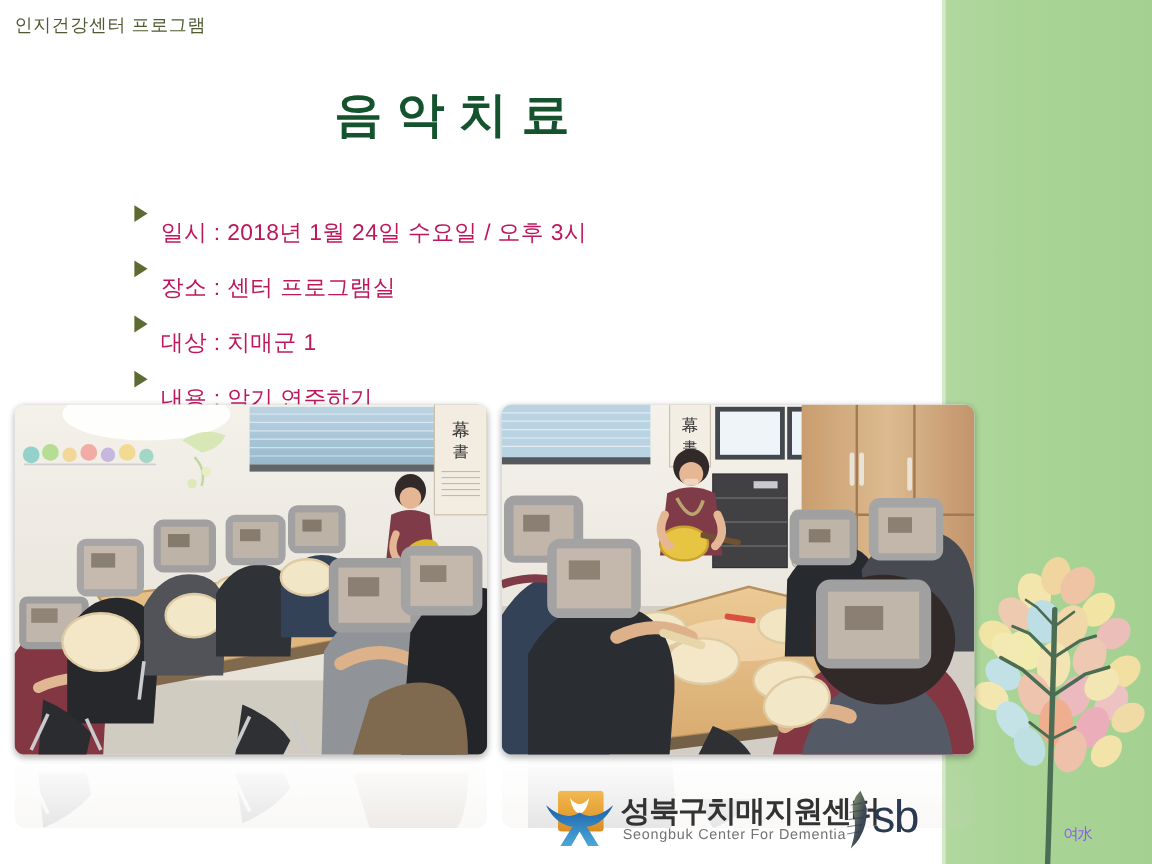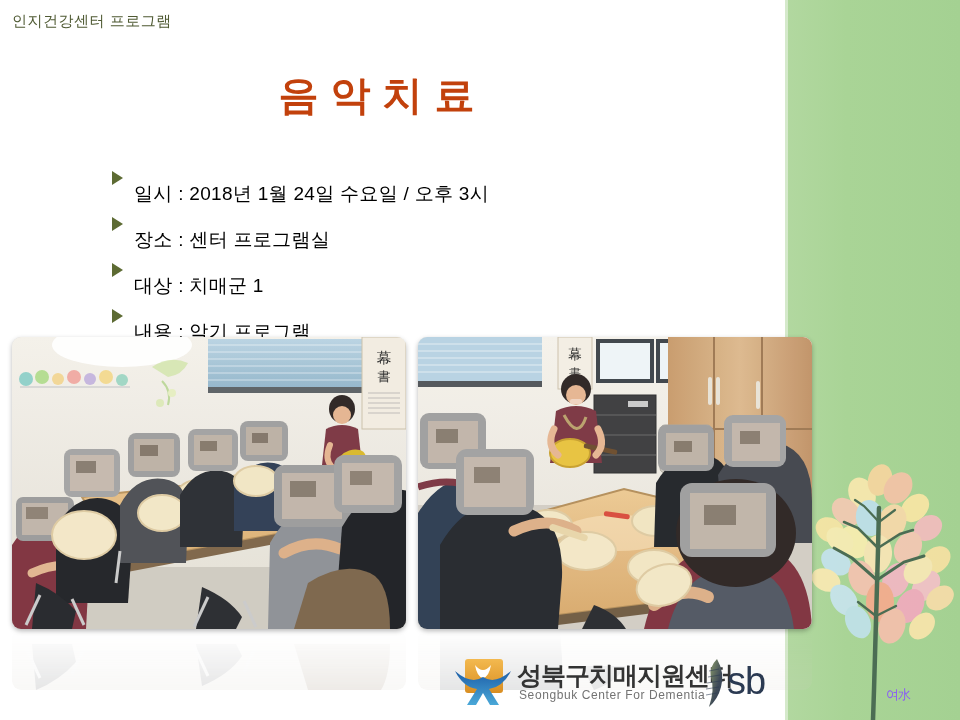"음악치료" .main-title { color: #c2410c -> #14532d }
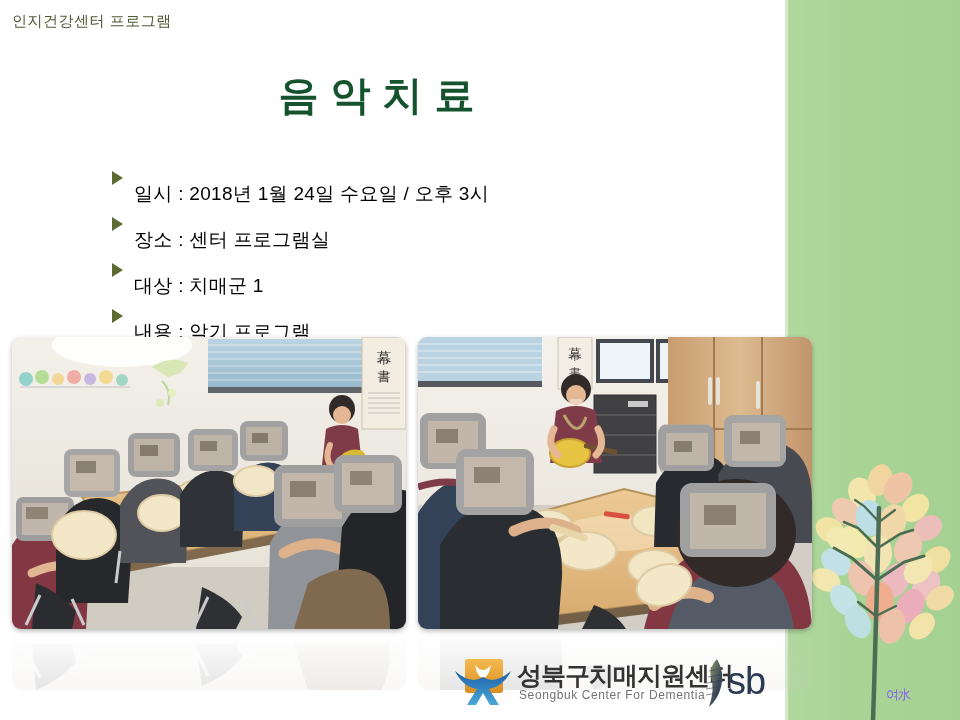"일시 : 2018년 1월 24일" .bullet-text { color: #000000 -> #be185d }
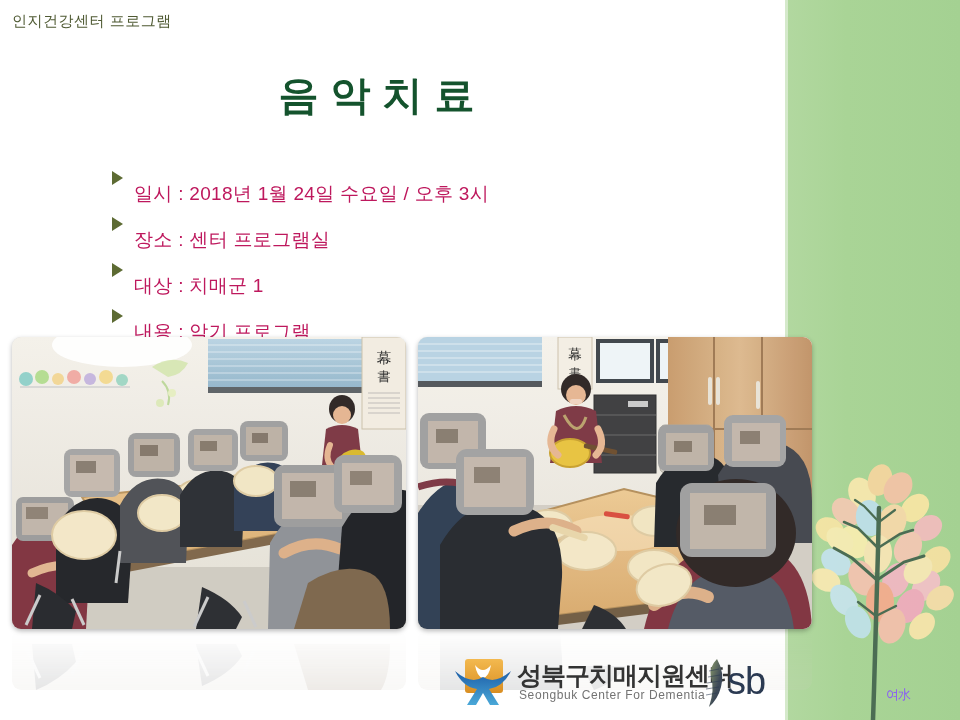"내용 : 악기 프로그램" span.bullet-text { text: 프로그램 -> 연주하기 }
